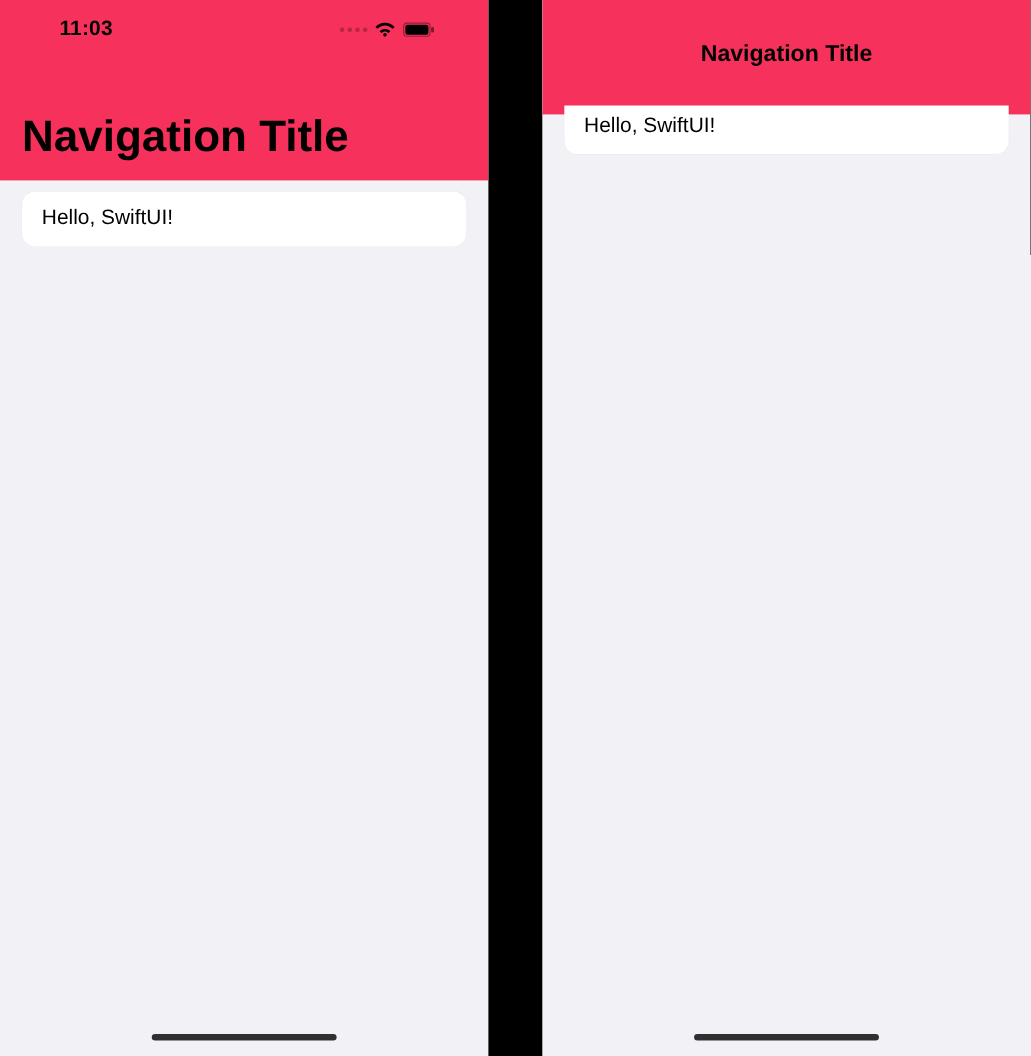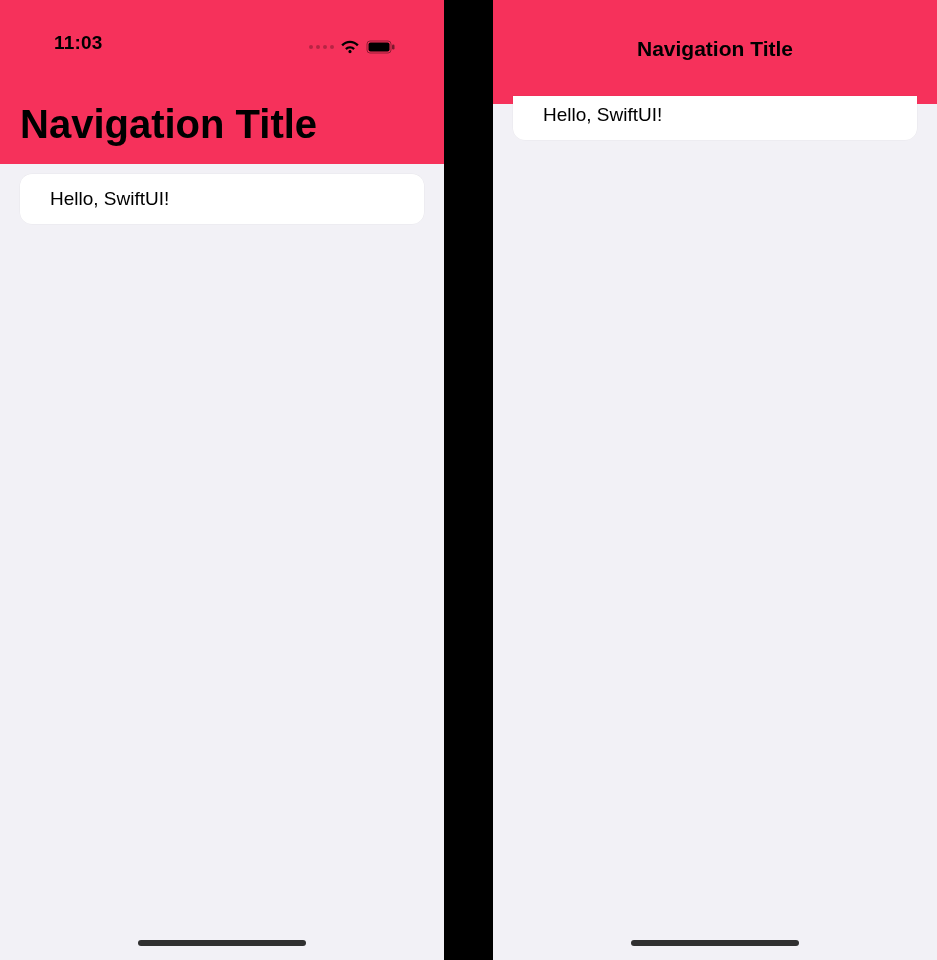"11:03" .status-bar { align-items: flex-end -> center }
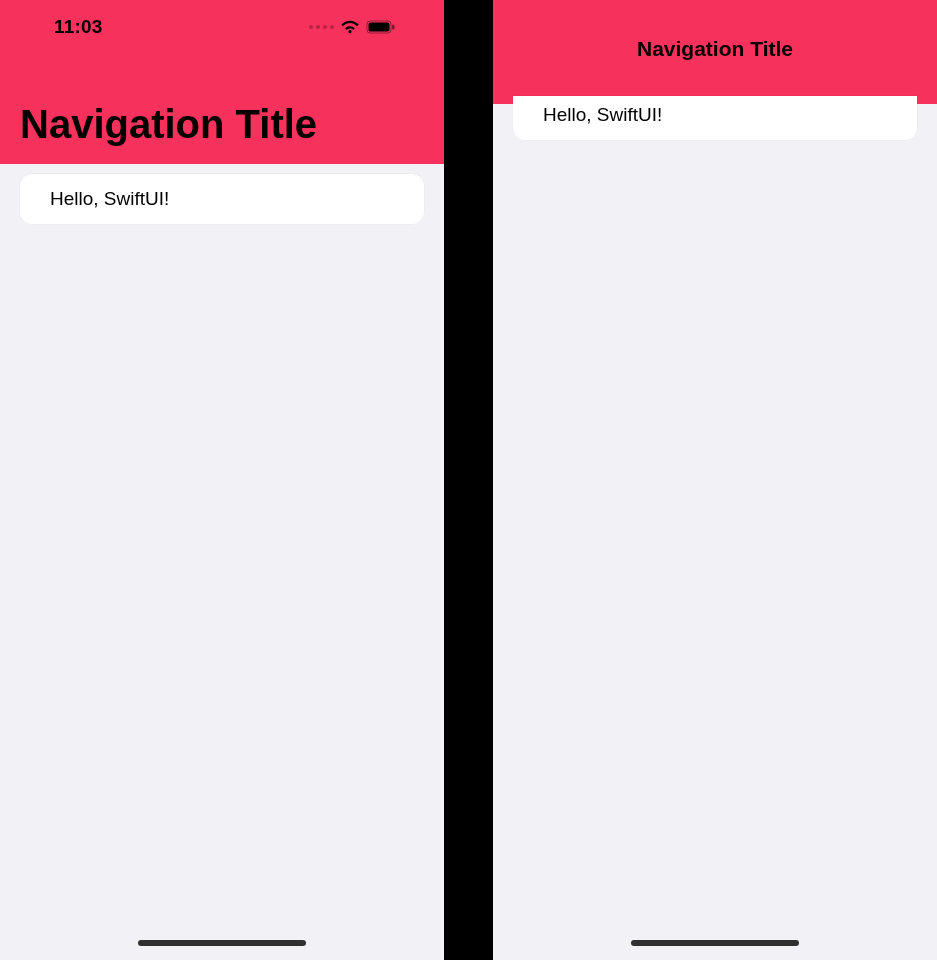"Hello, SwiftUI!" .list-card { padding: 14px 30px -> 14px 18px }
